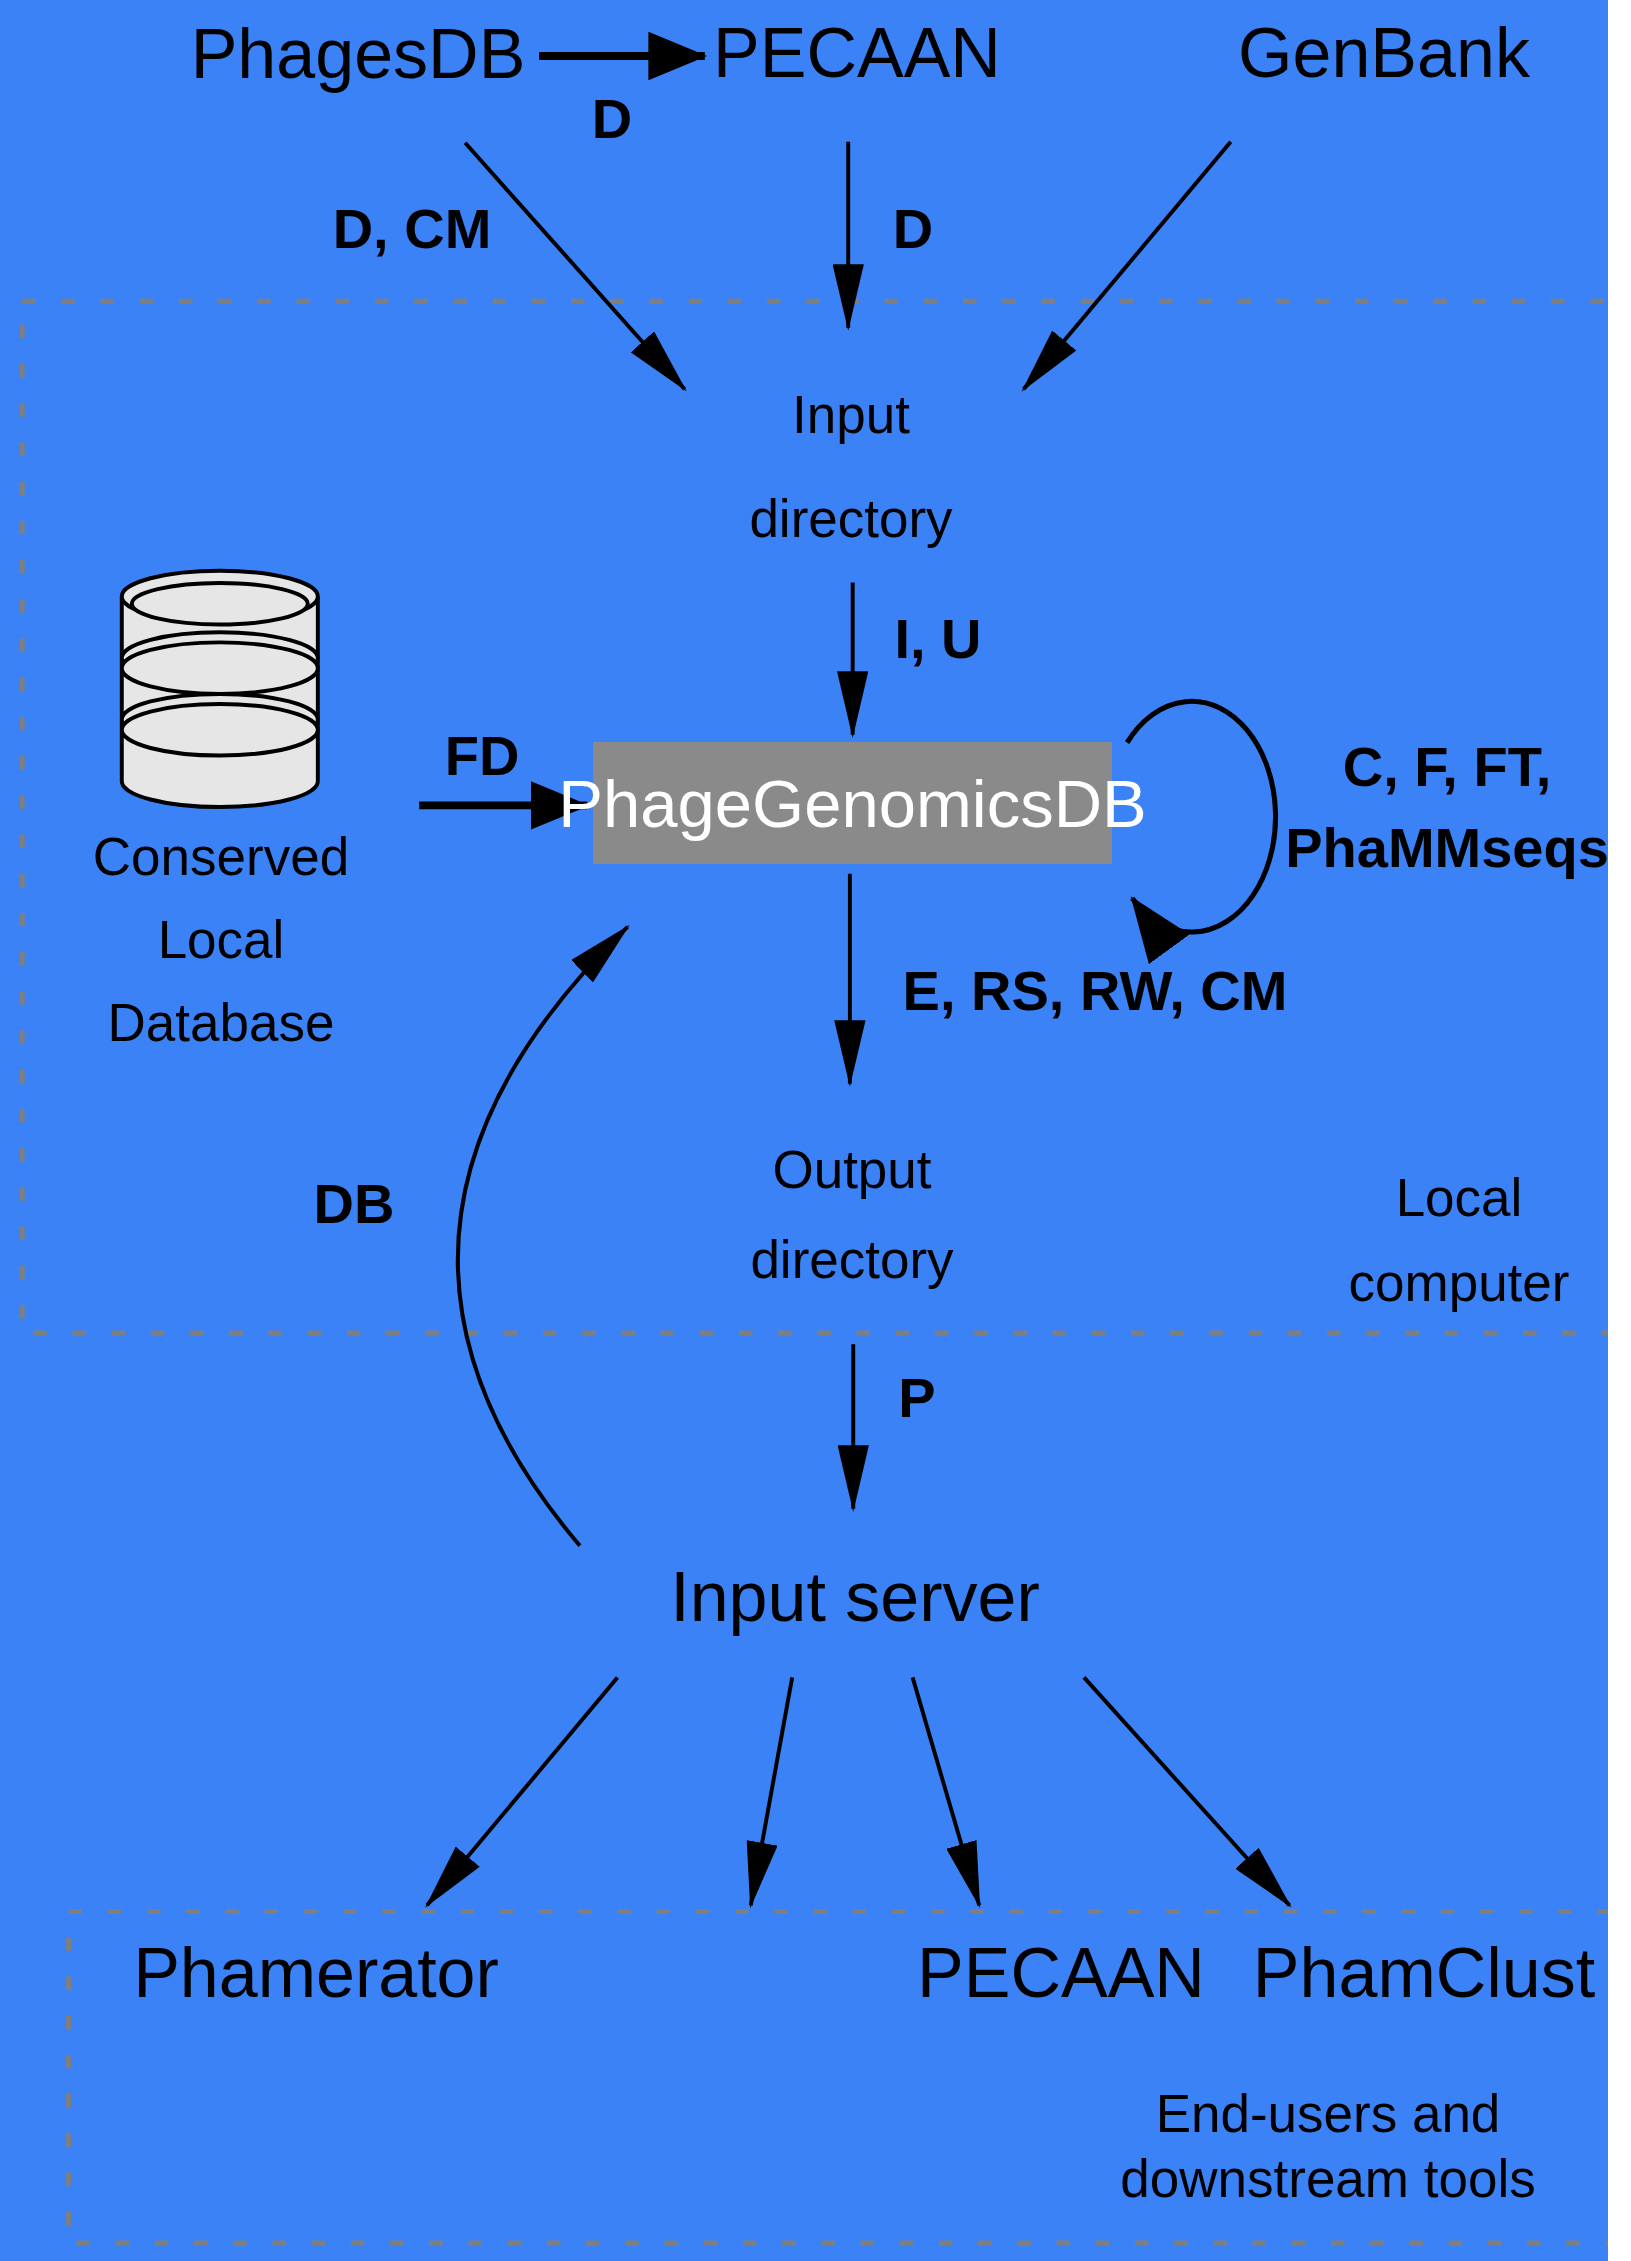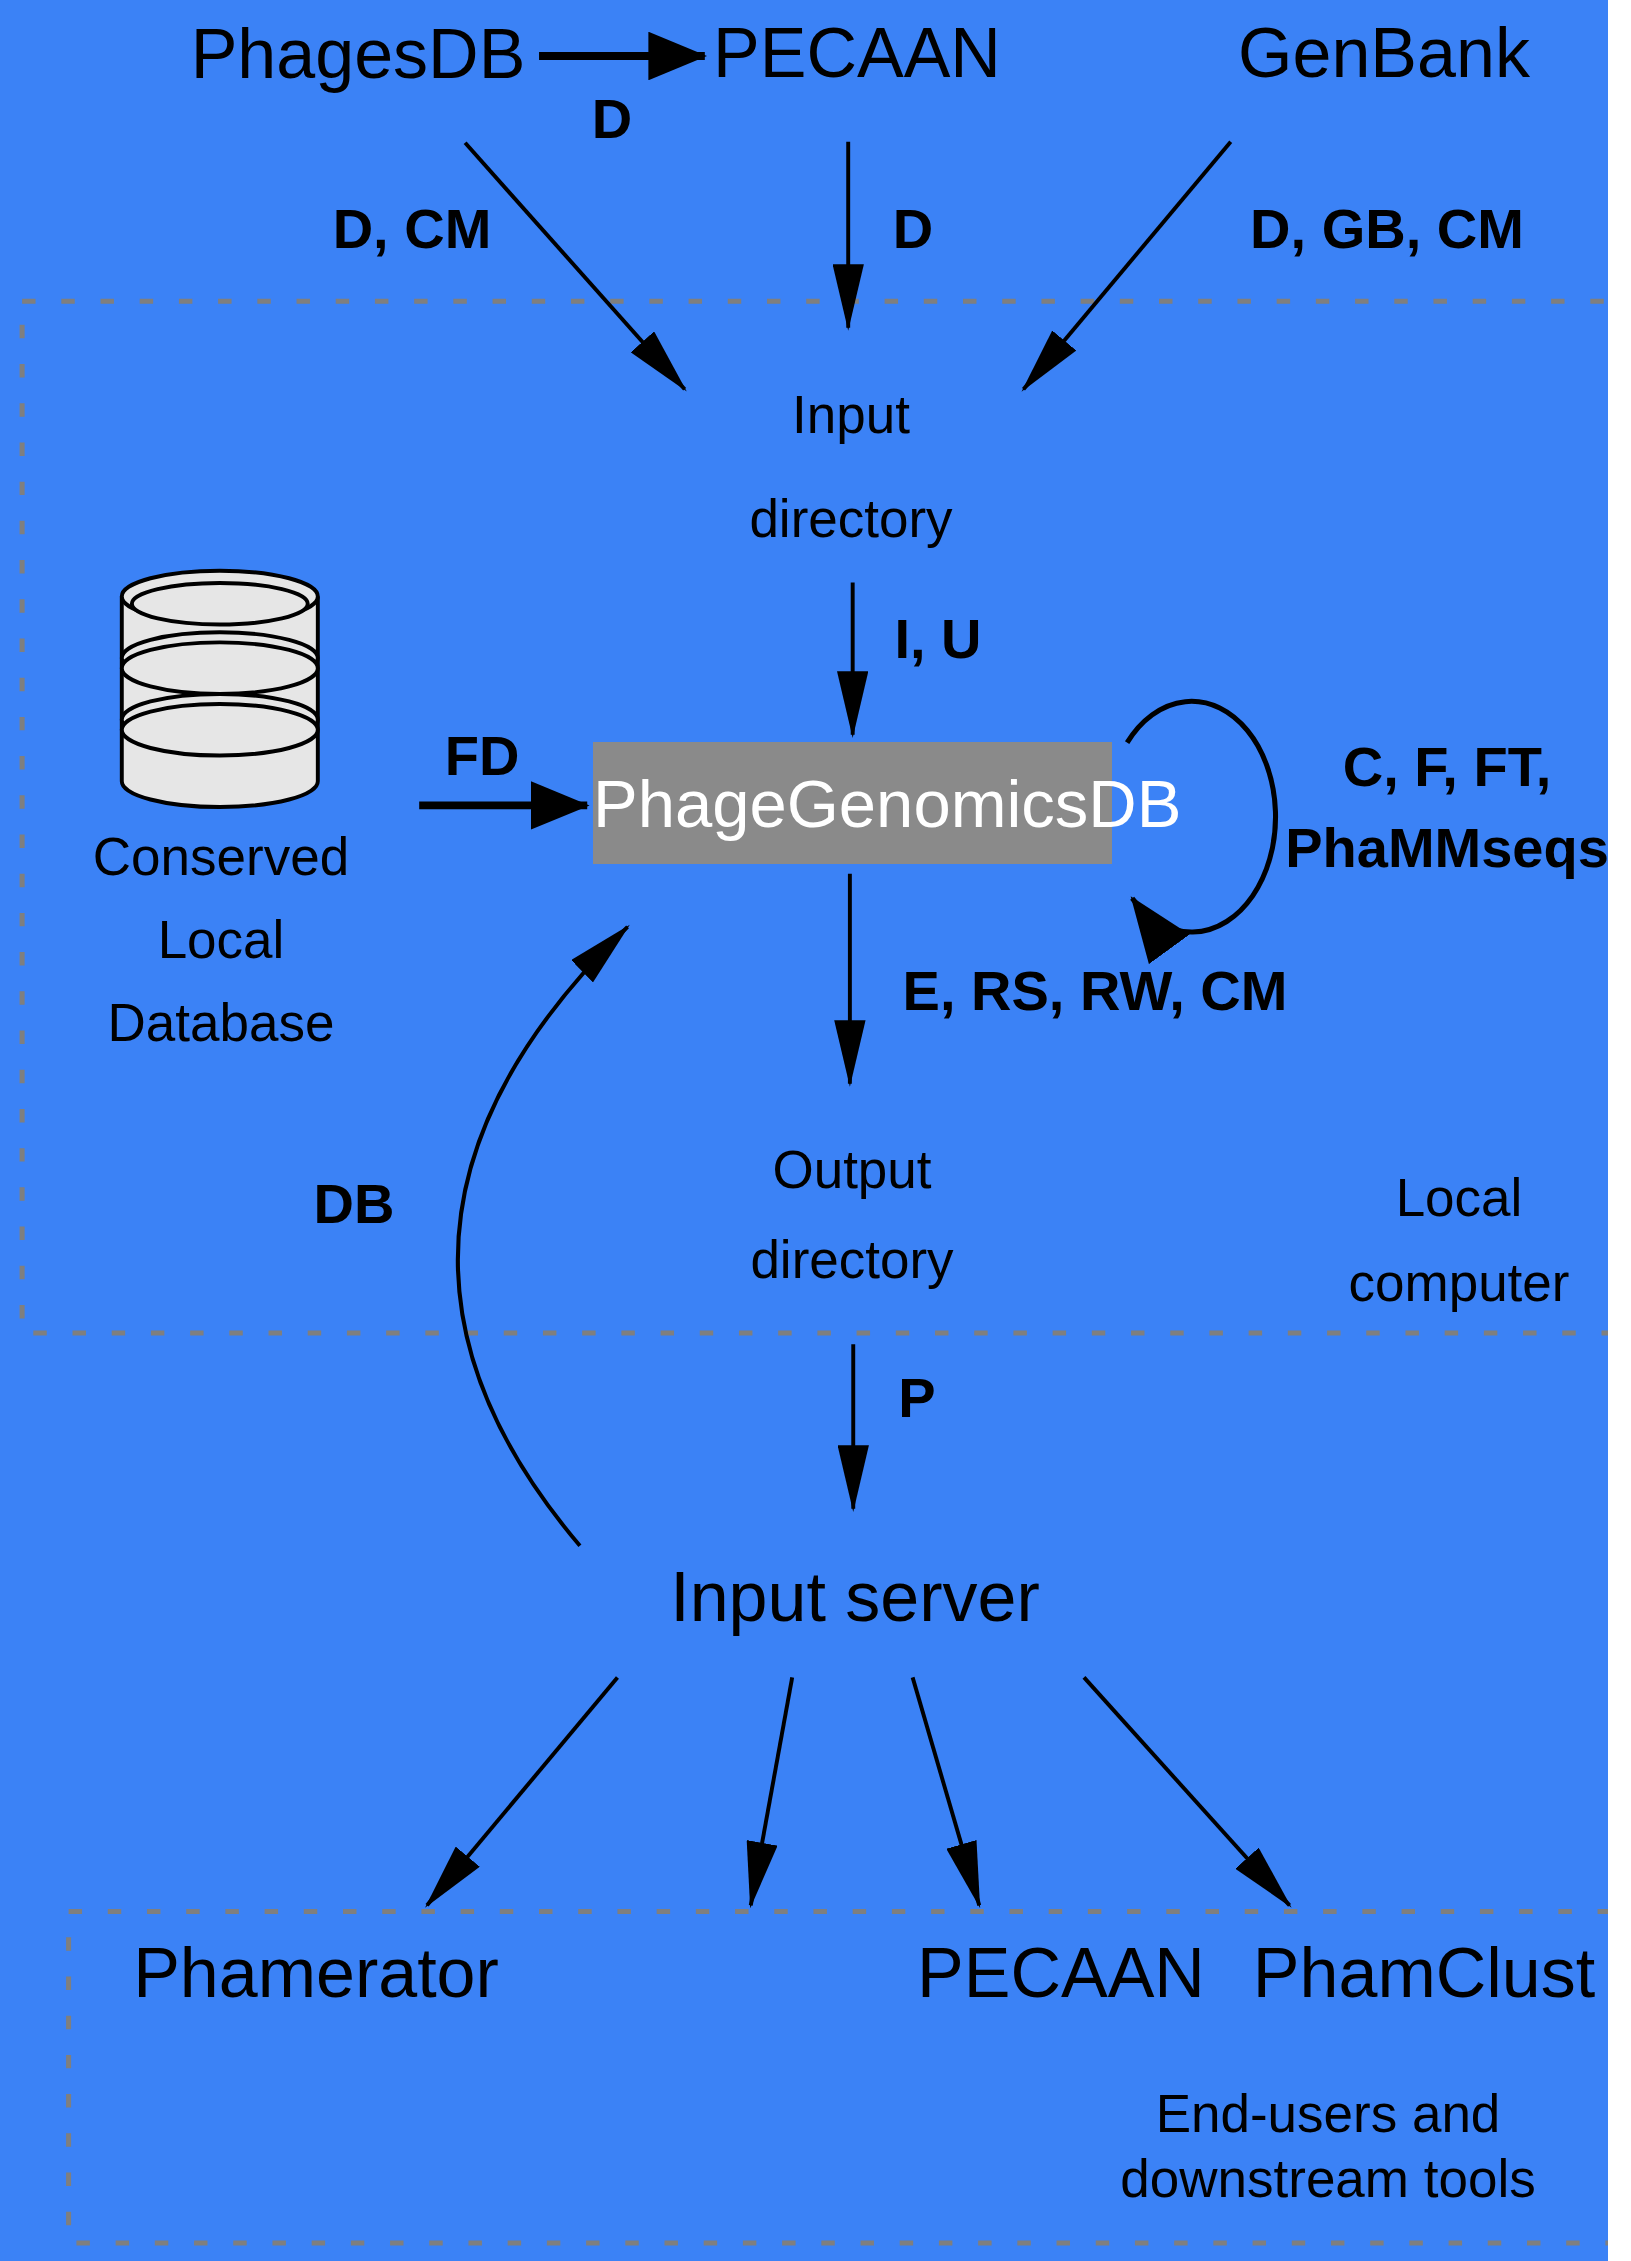"D, GB, CM" div.tag { html: <div>D, GB, CM</div> -> none }
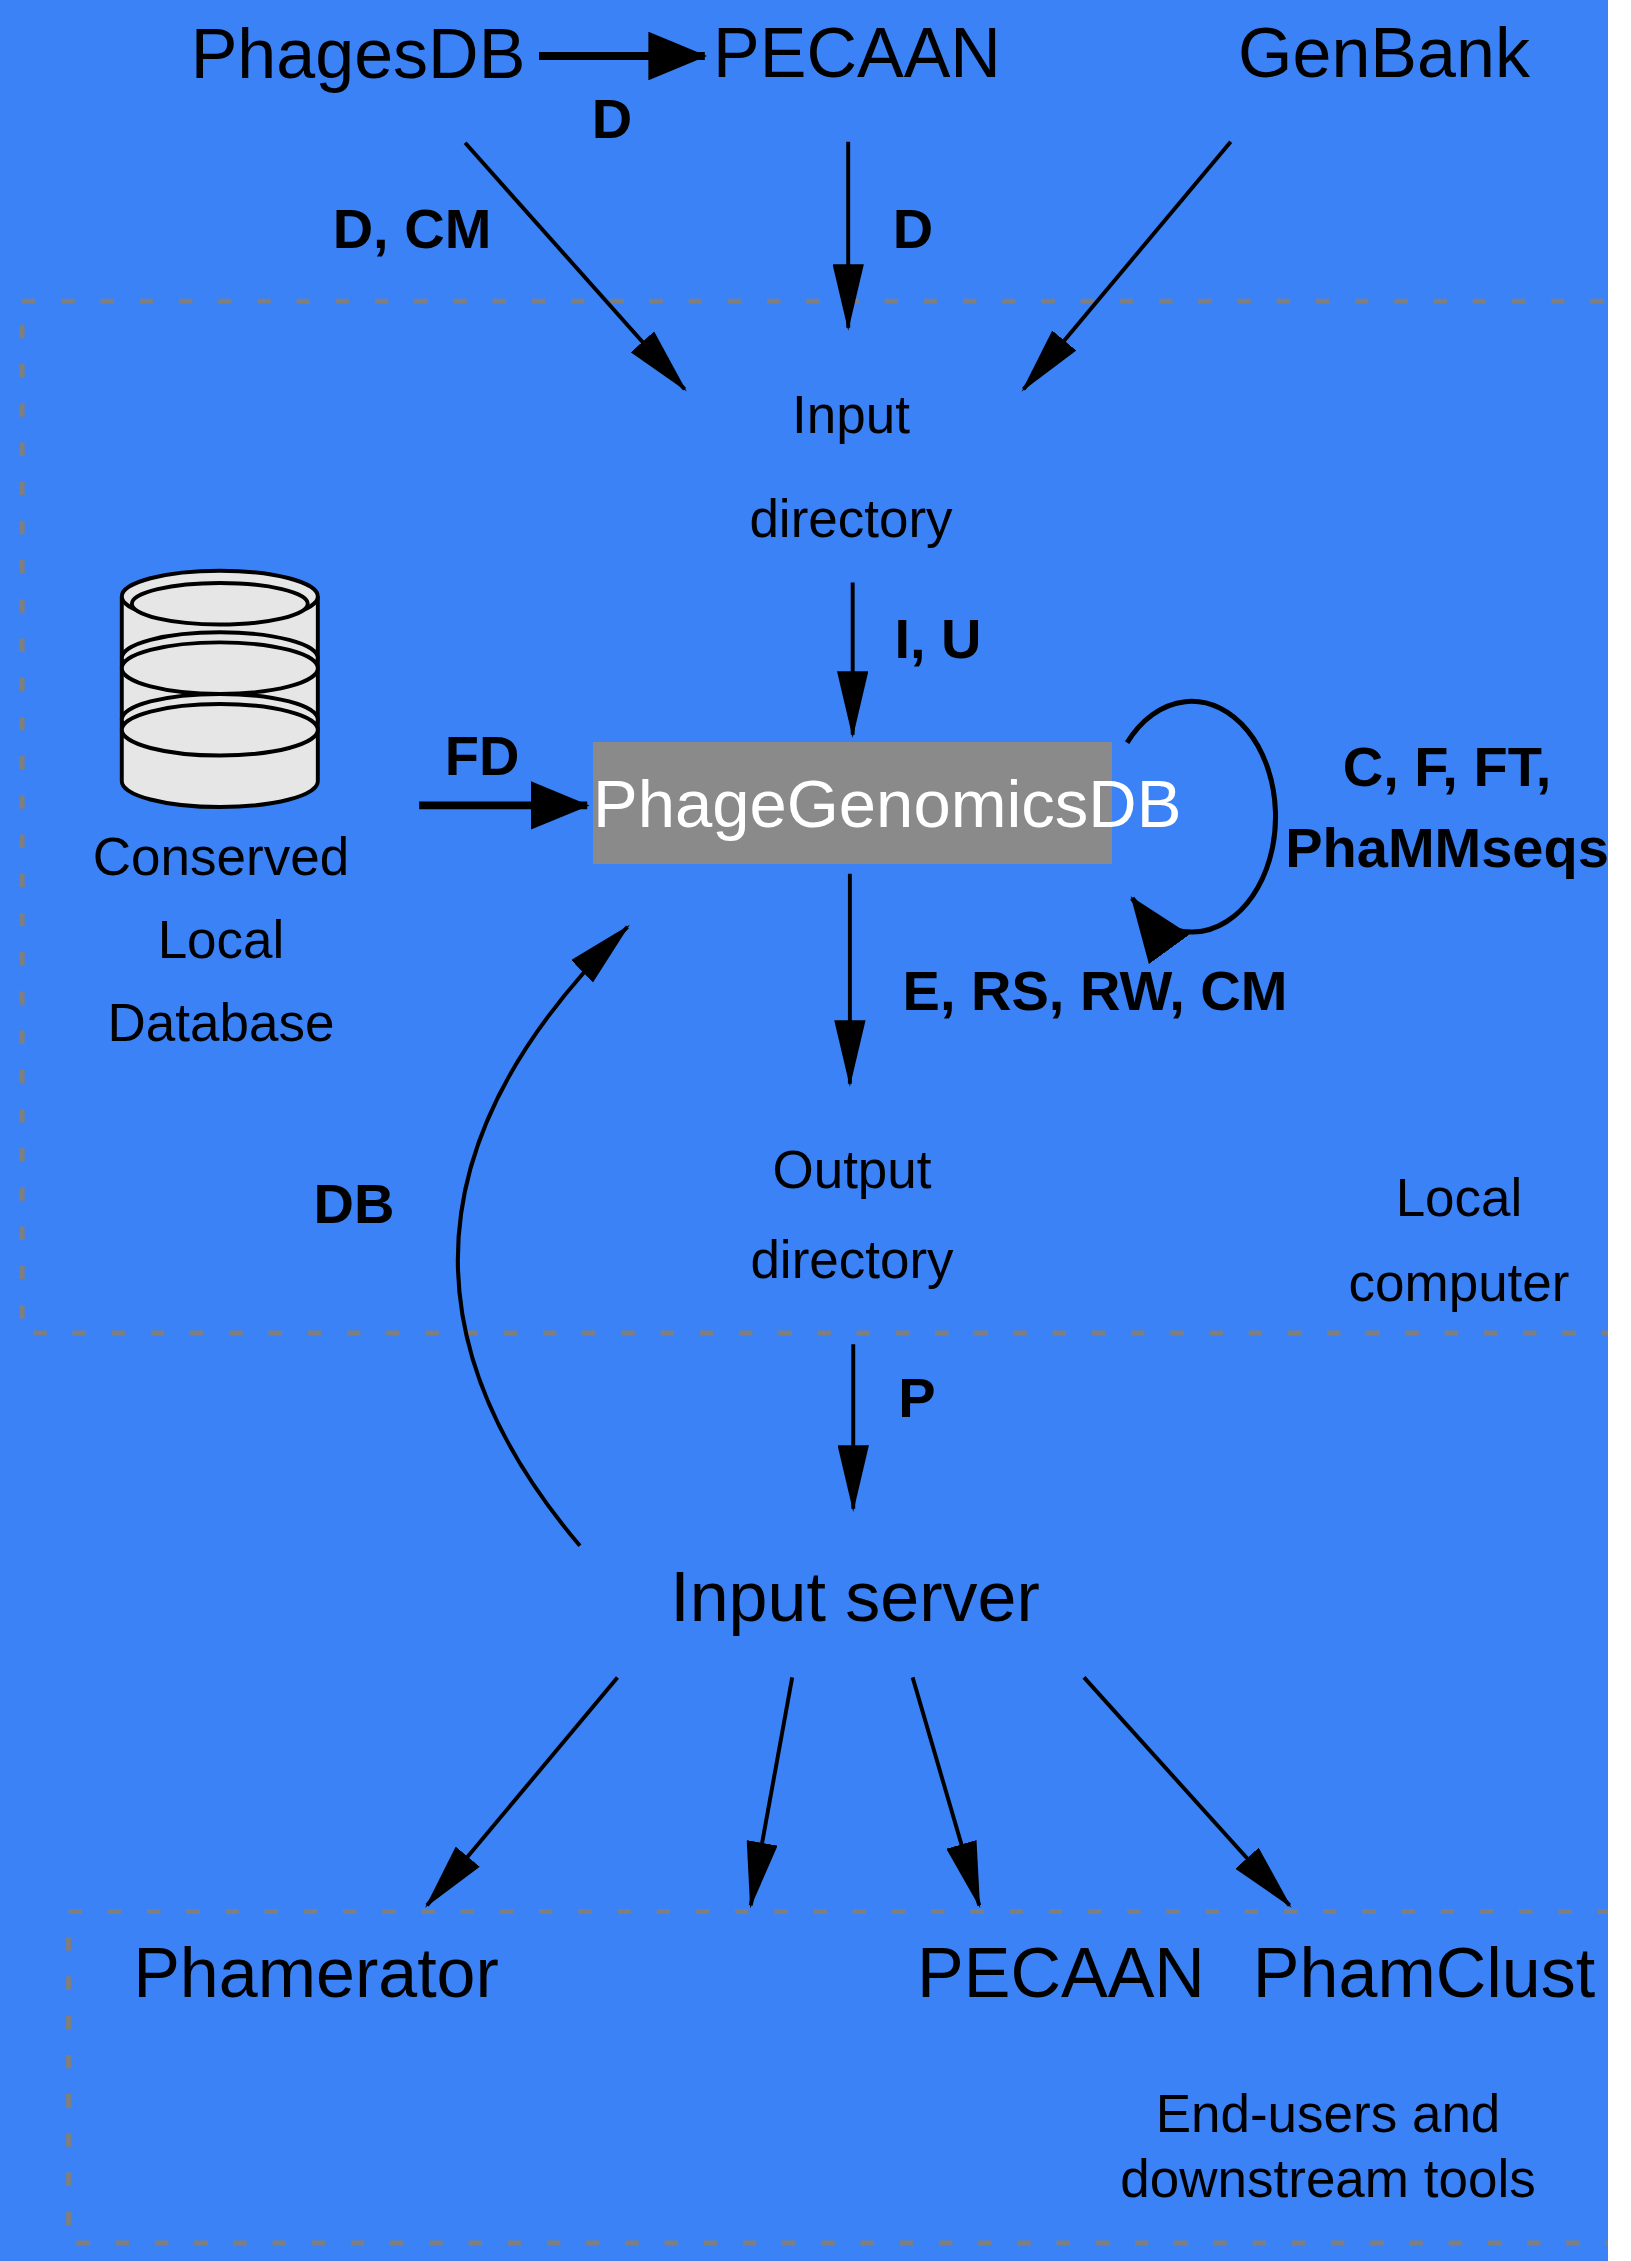"PhageGenomicsDB" .dbbox { justify-content: flex-start -> center }
